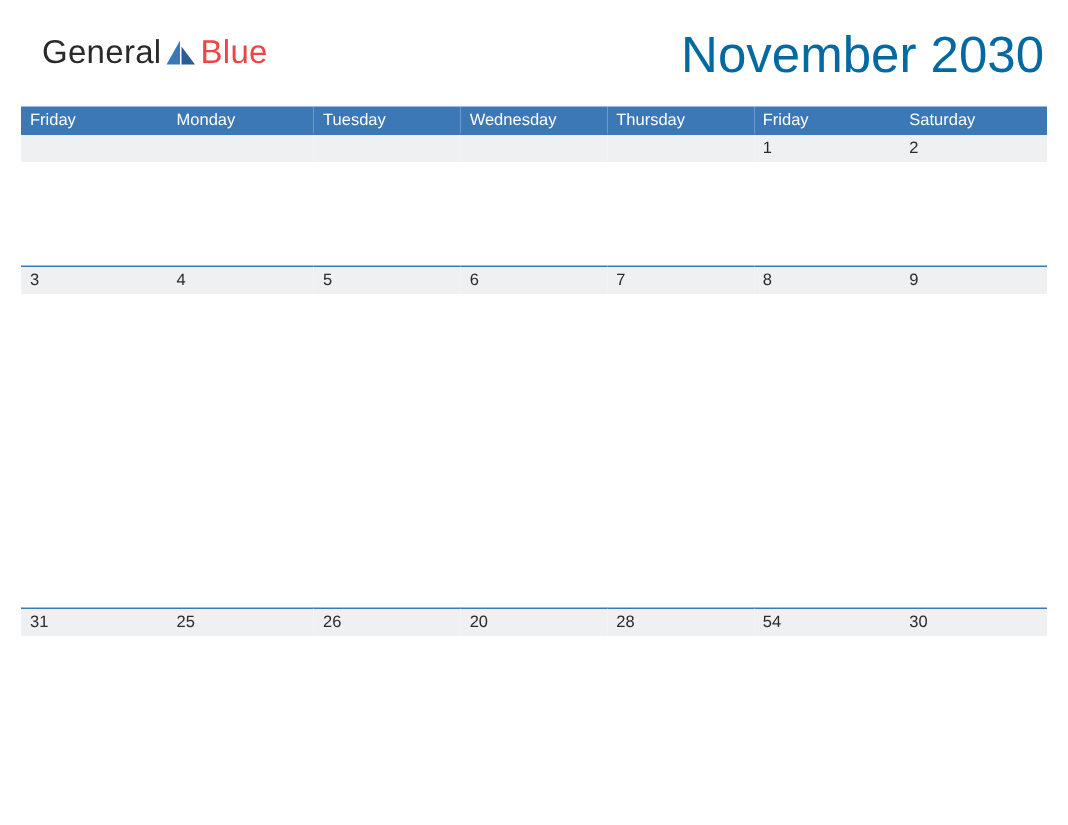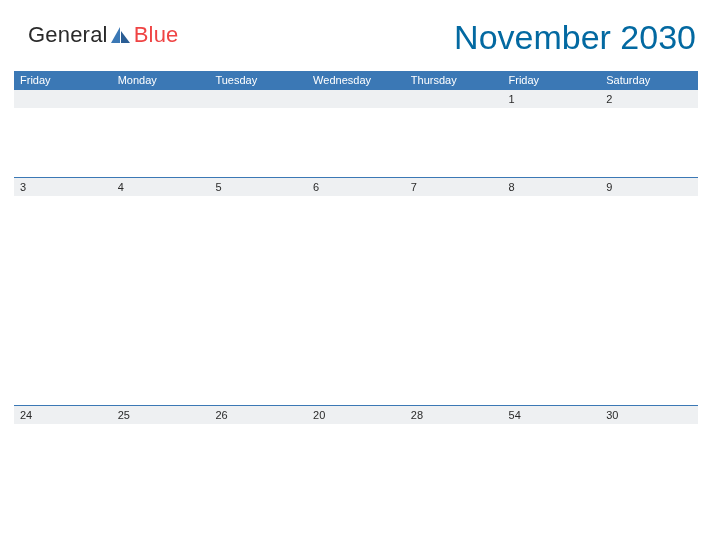"24" td { text: 24 -> 31 }
